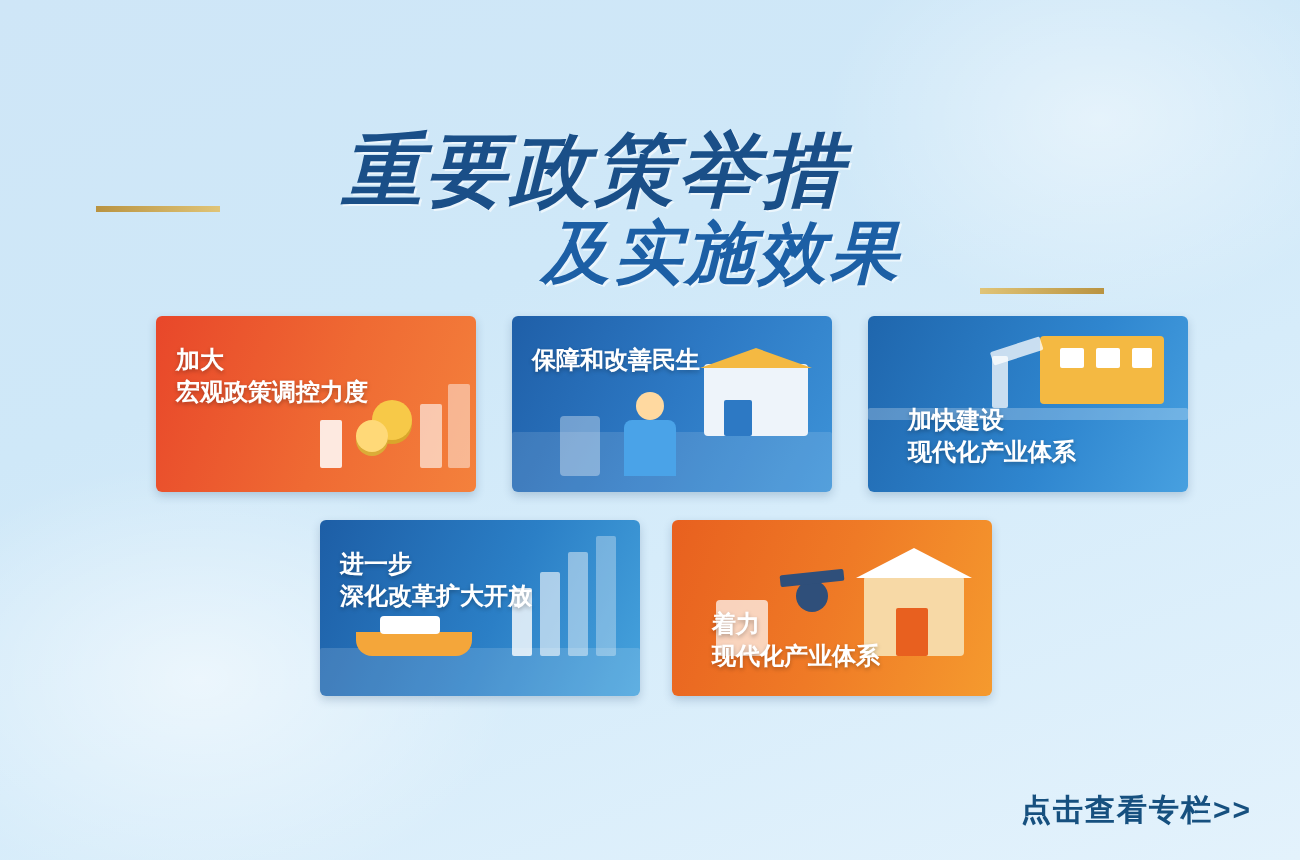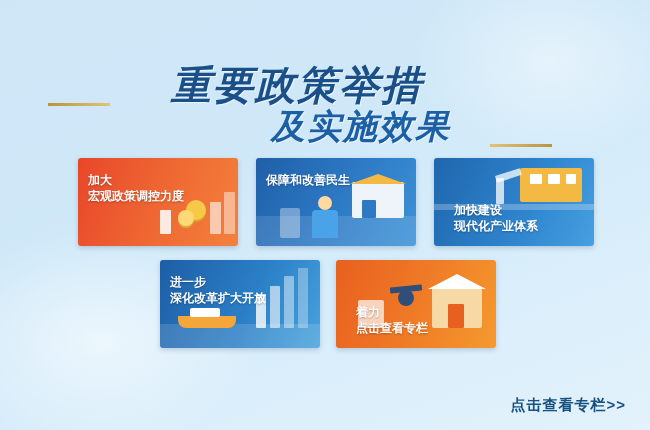"着力" div.card-label { text: 点击查看专栏 -> 现代化产业体系 }
